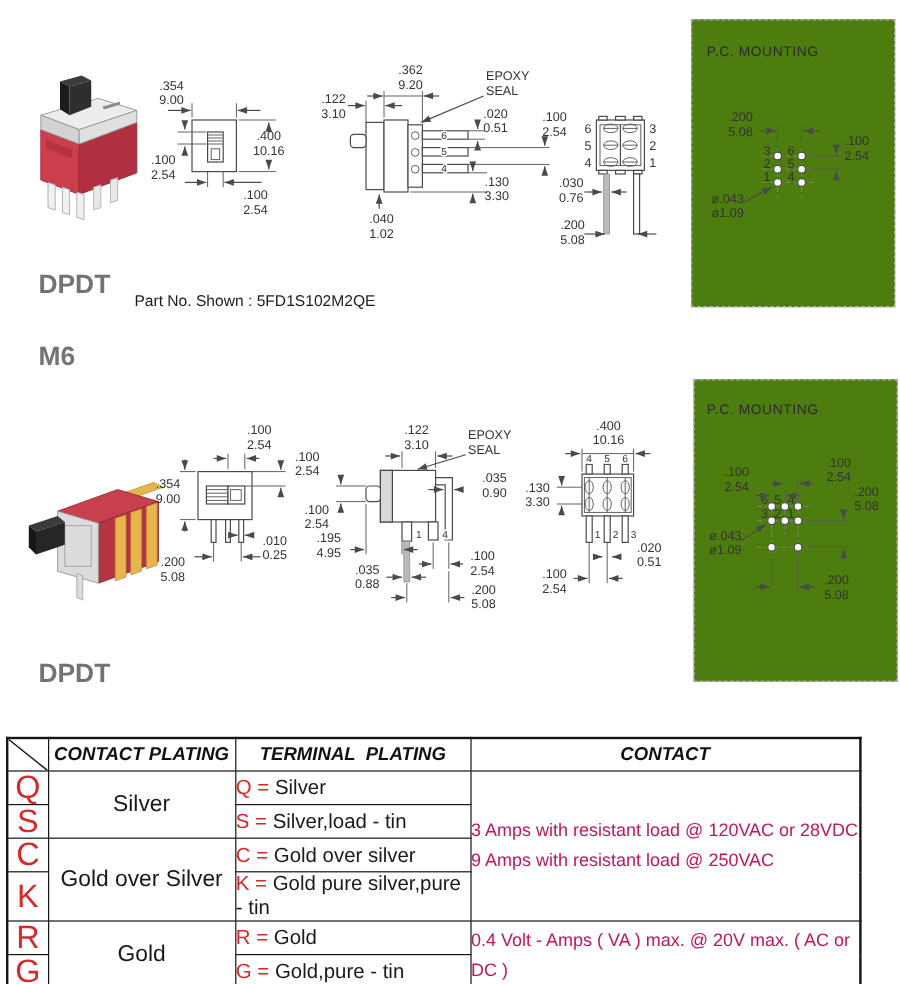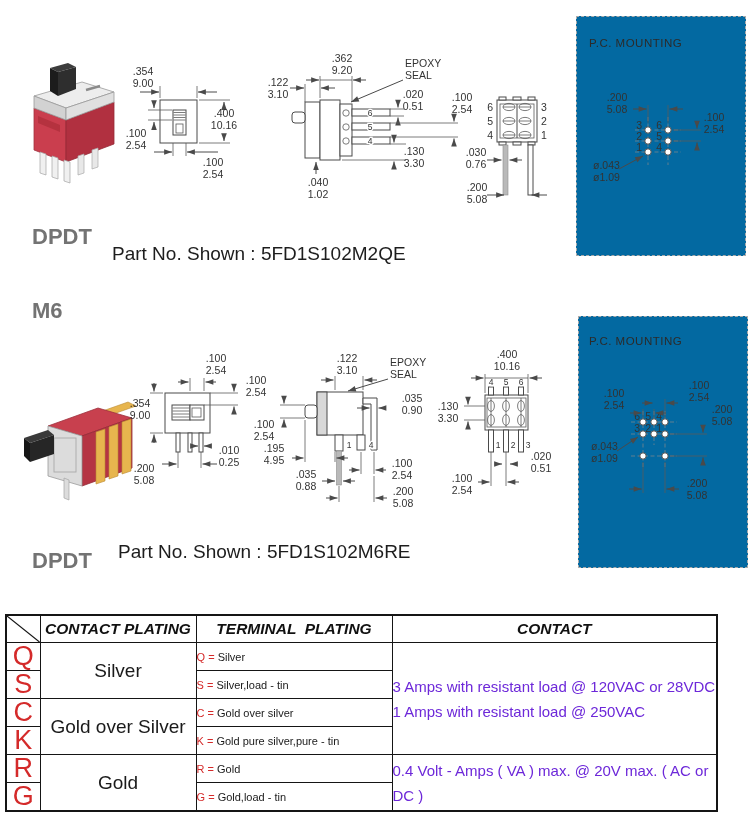"P.C. MOUNTING" .pcbox { background: #0369a1 -> #4d7c0f }
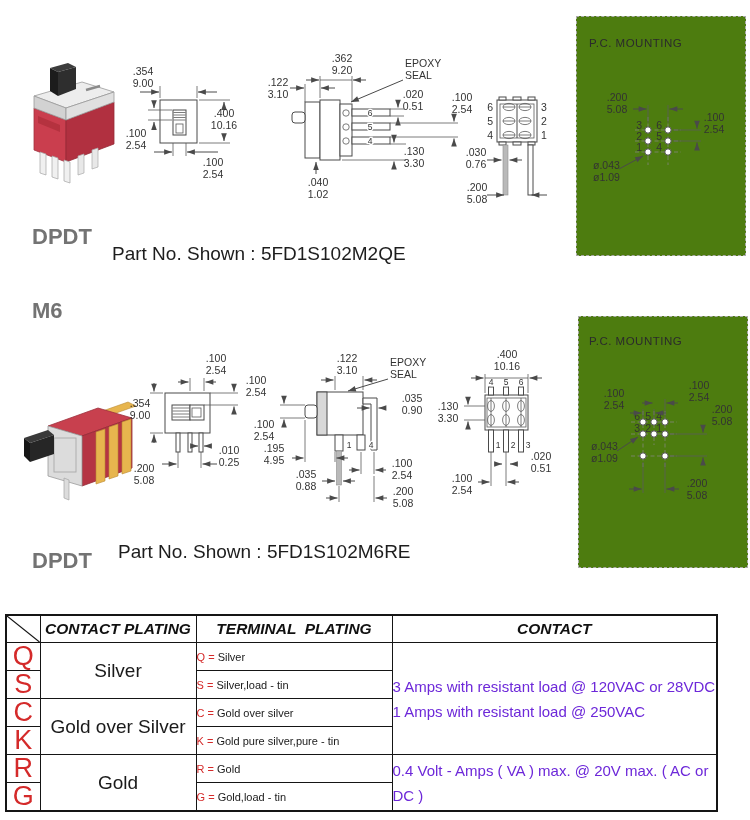"Part No. Shown : 5FD1S102M2QE" .partno { font-size: 19px -> 13px }
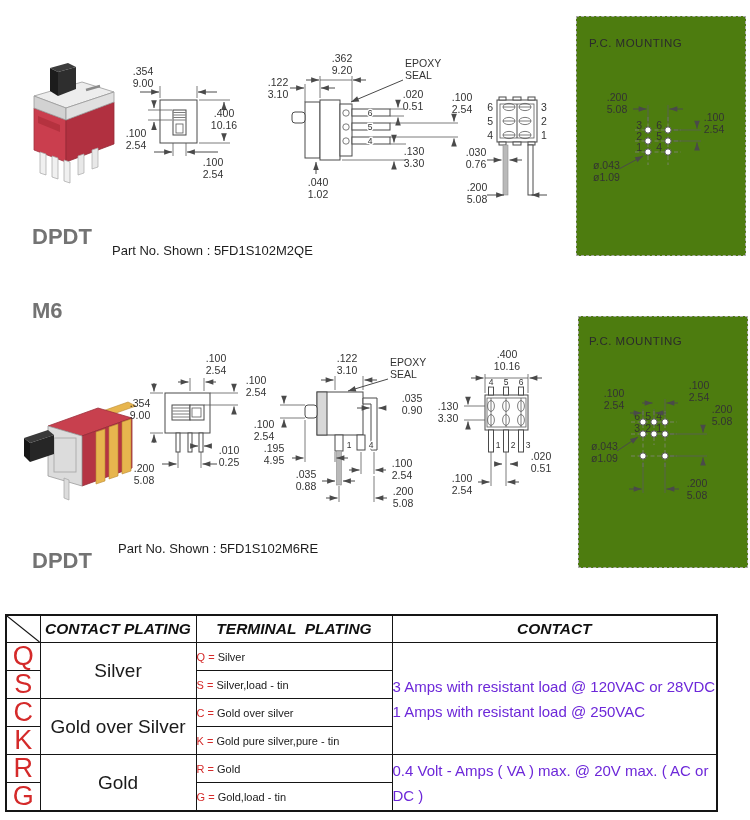"M6" div.abs { top: 298px -> 284px }
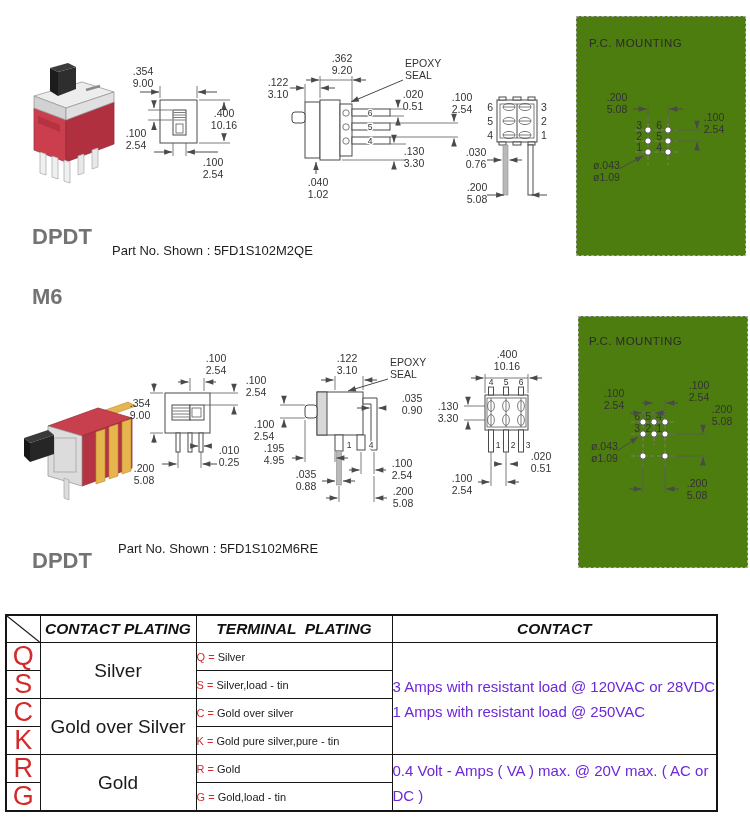"Part No. Shown : 5FD1S102M6RE" div.abs { html: <div>Part No. Shown : 5FD1S102M6RE</div> -> none }
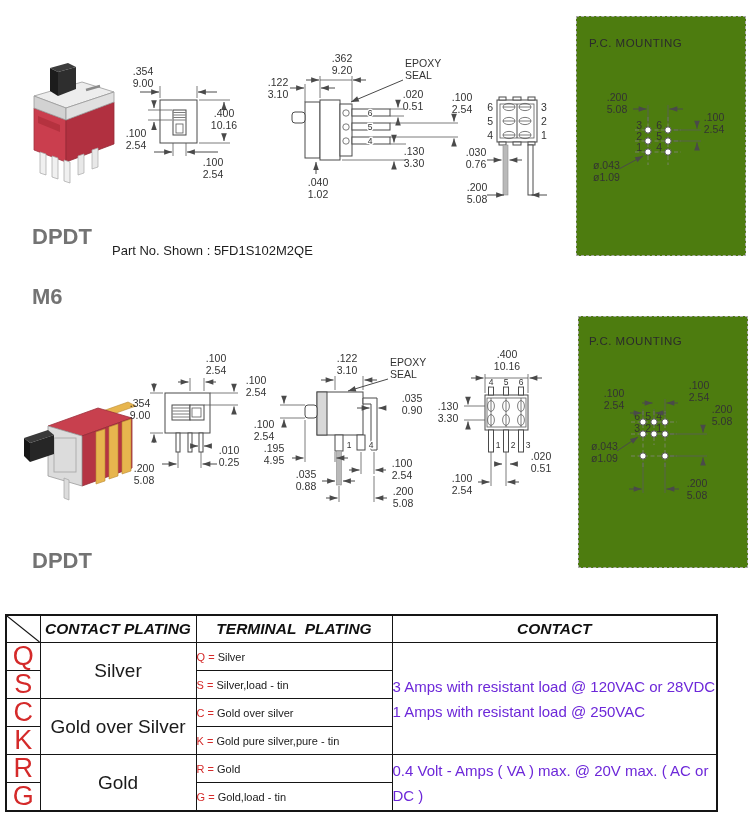"Q = Silver" td.term { font-size: 11px -> 17px }
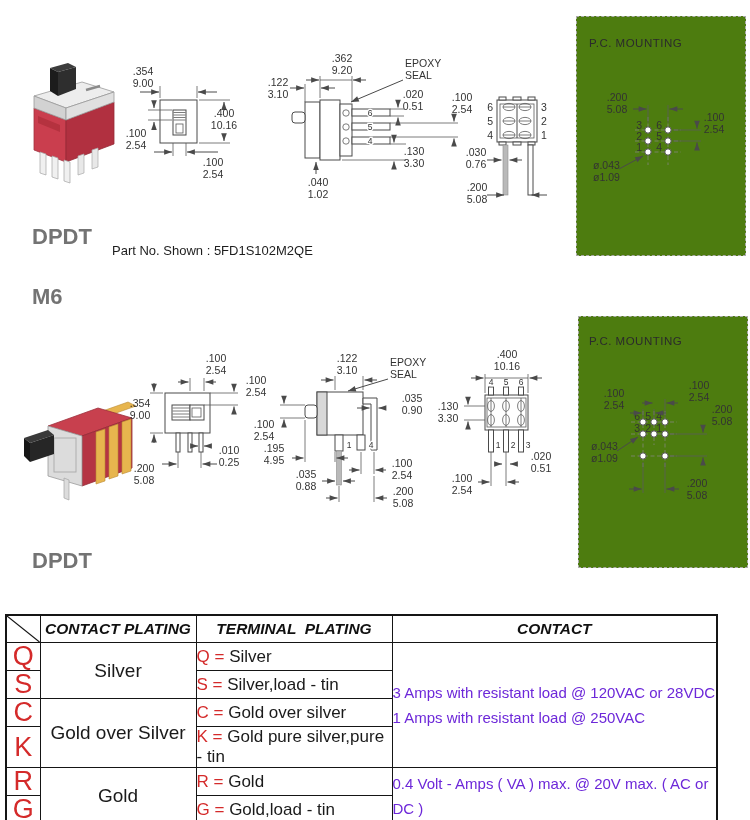"3 Amps with resistant load" td.rate { color: #6d28d9 -> #be185d }
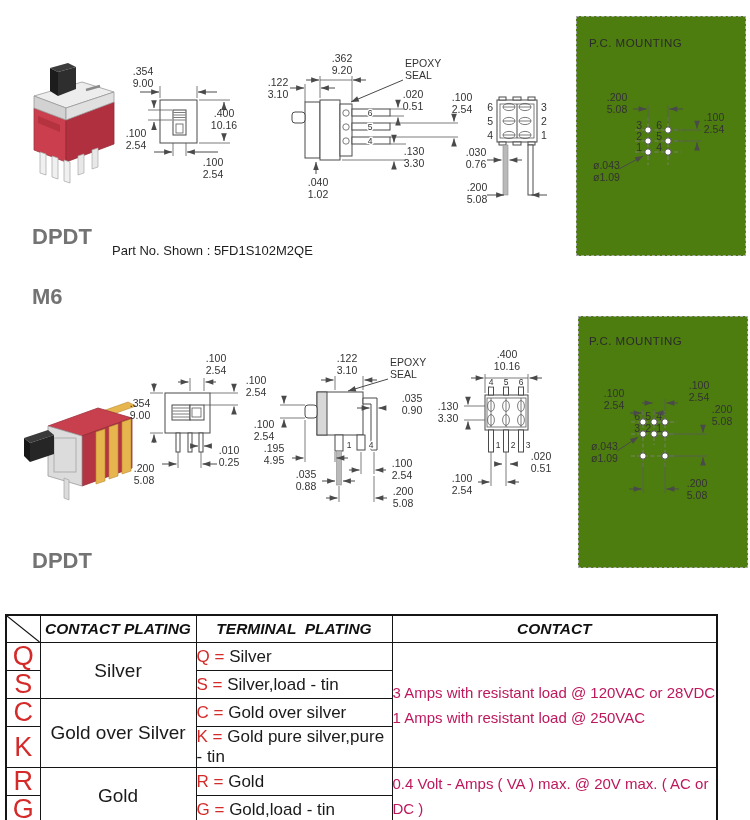"1 Amps with resistant load" div { text: 1 -> 9 }
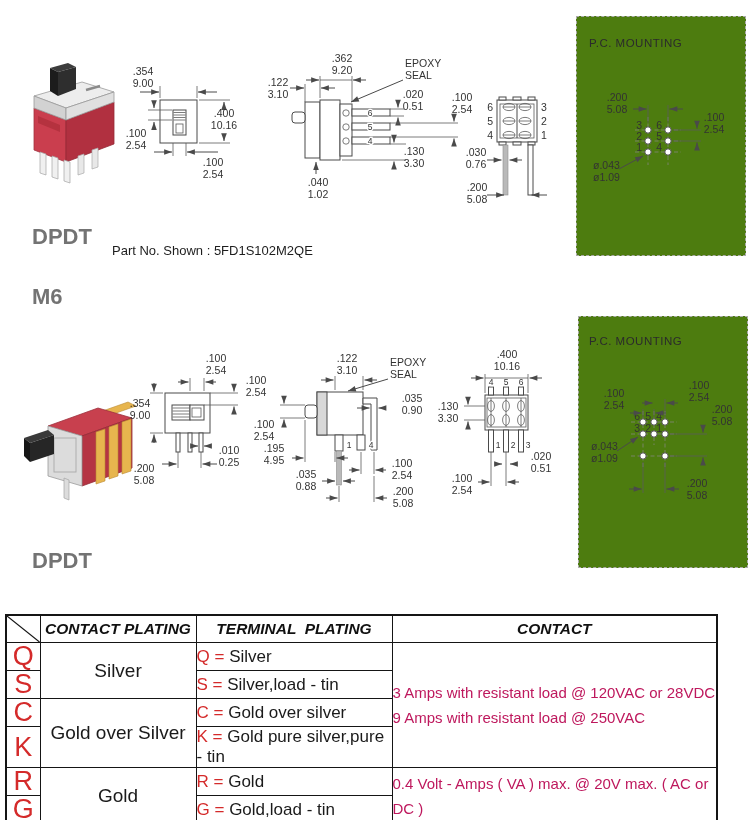"Gold,load - tin" span { text: Gold,load -> Gold,pure }
